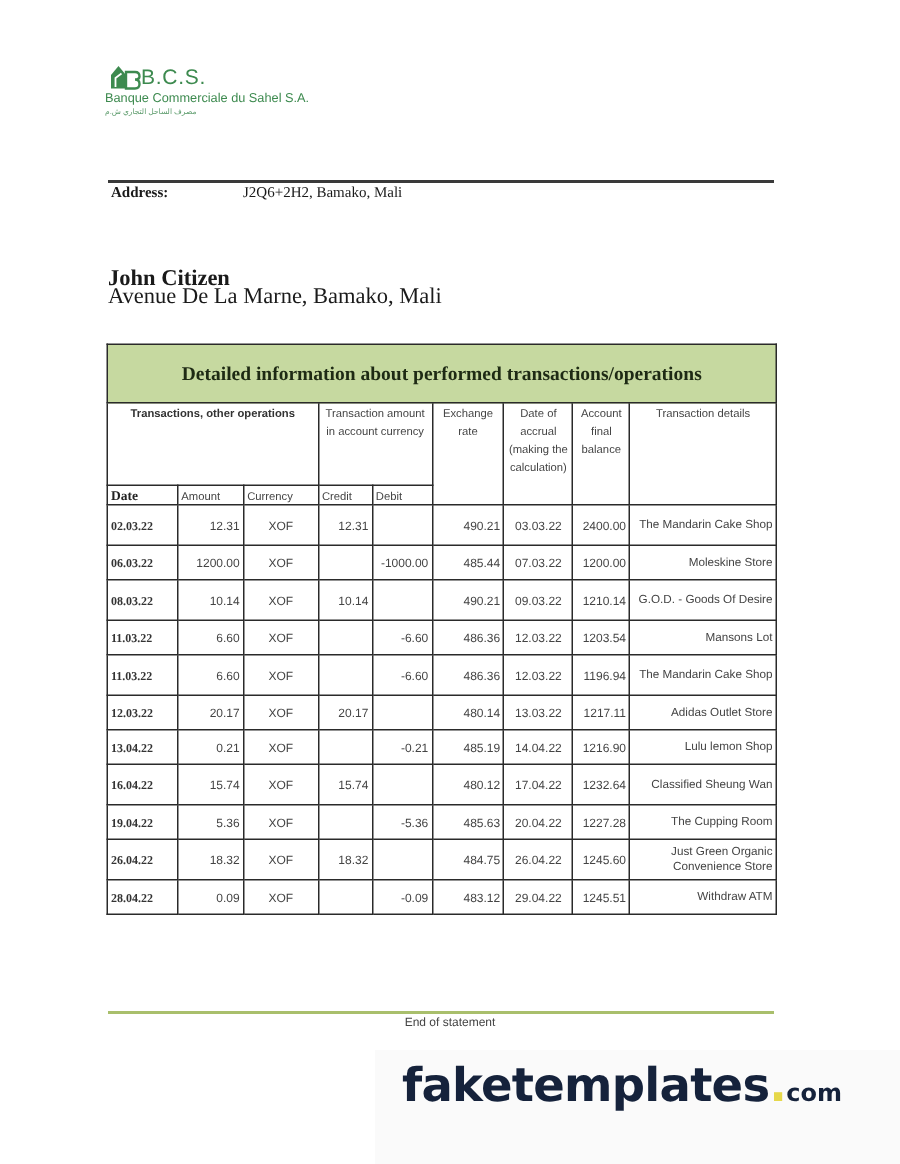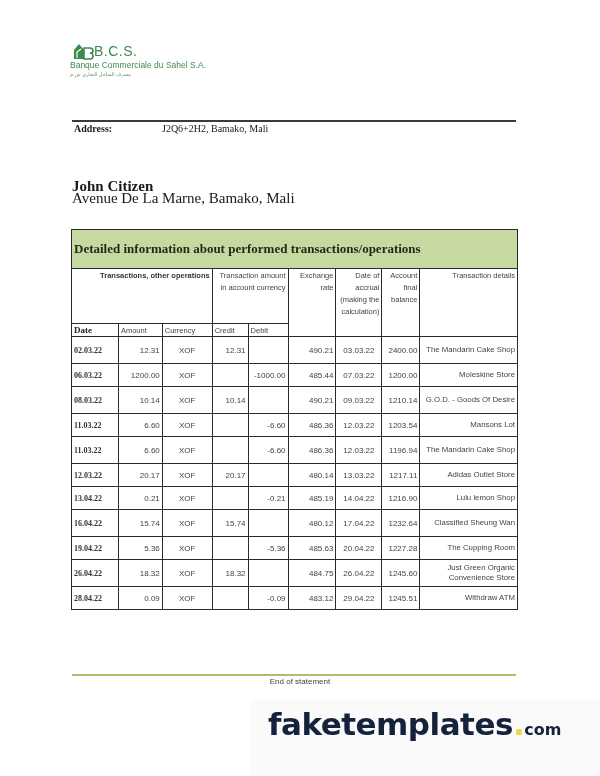"Detailed information about performed" .title-cell { text-align: left -> center }
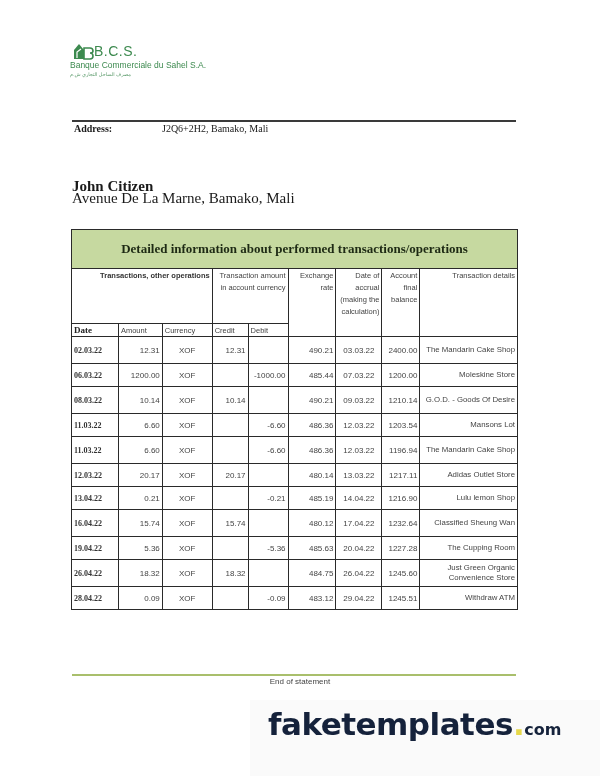"Transactions, other operations" .hdr { text-align: right -> center }
